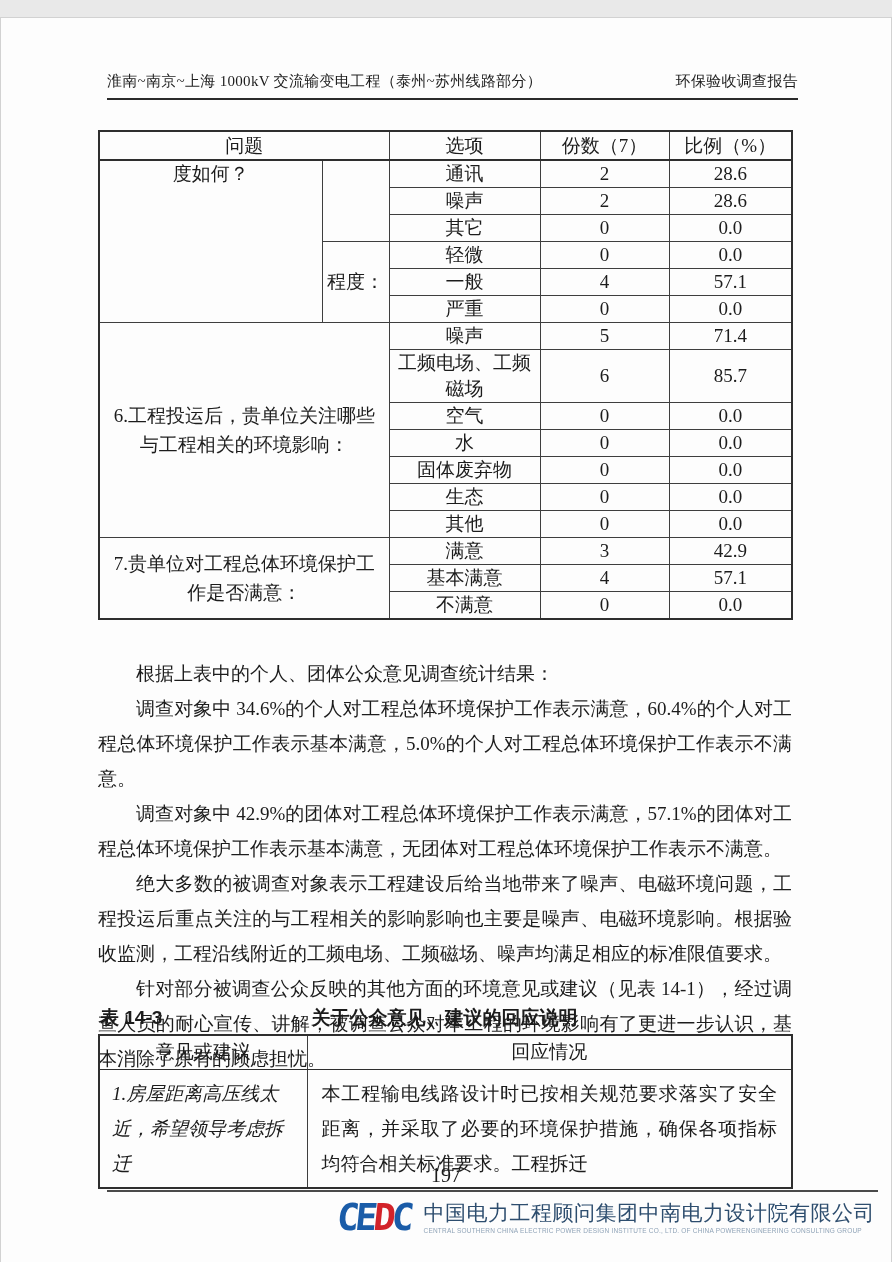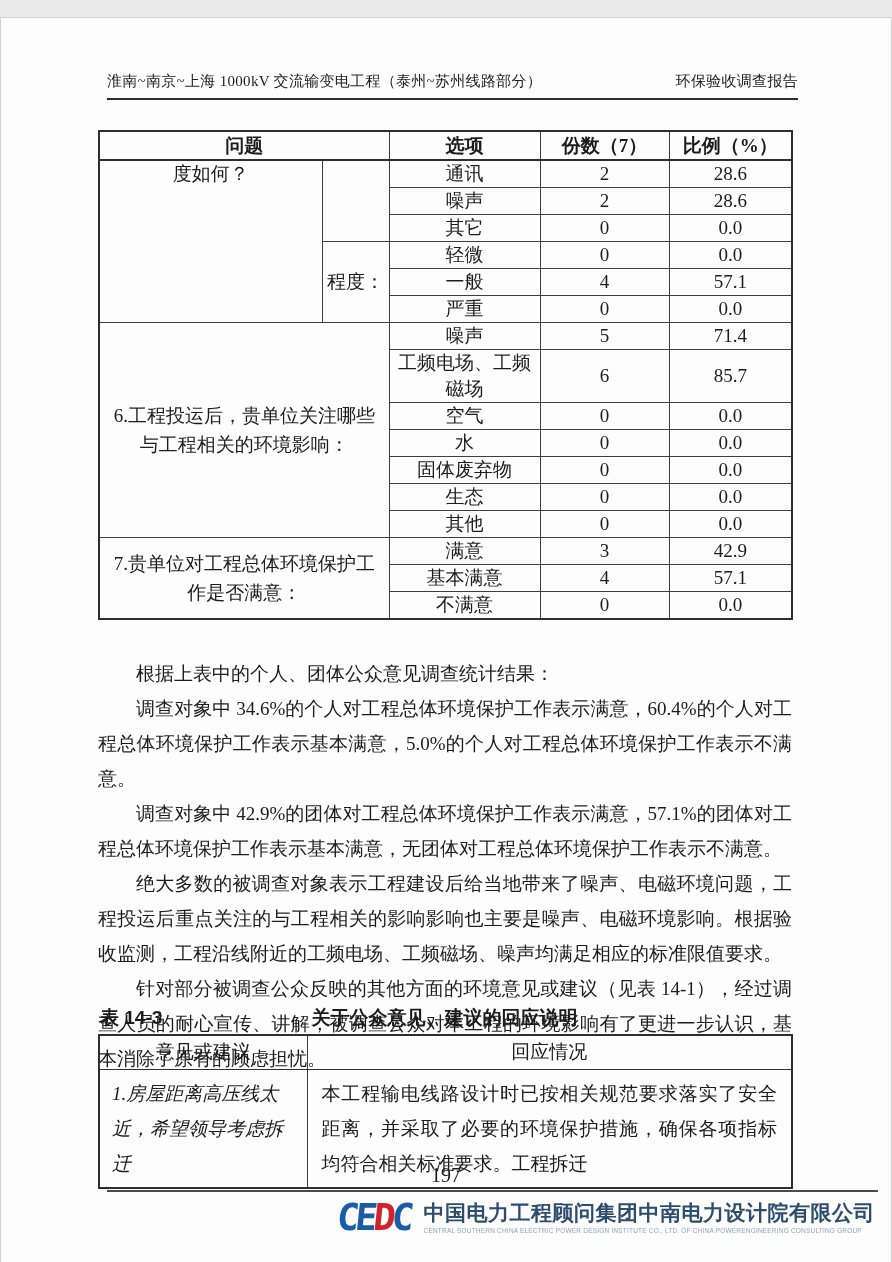"问题" .survey-table tr.head td { font-weight: bold -> normal }
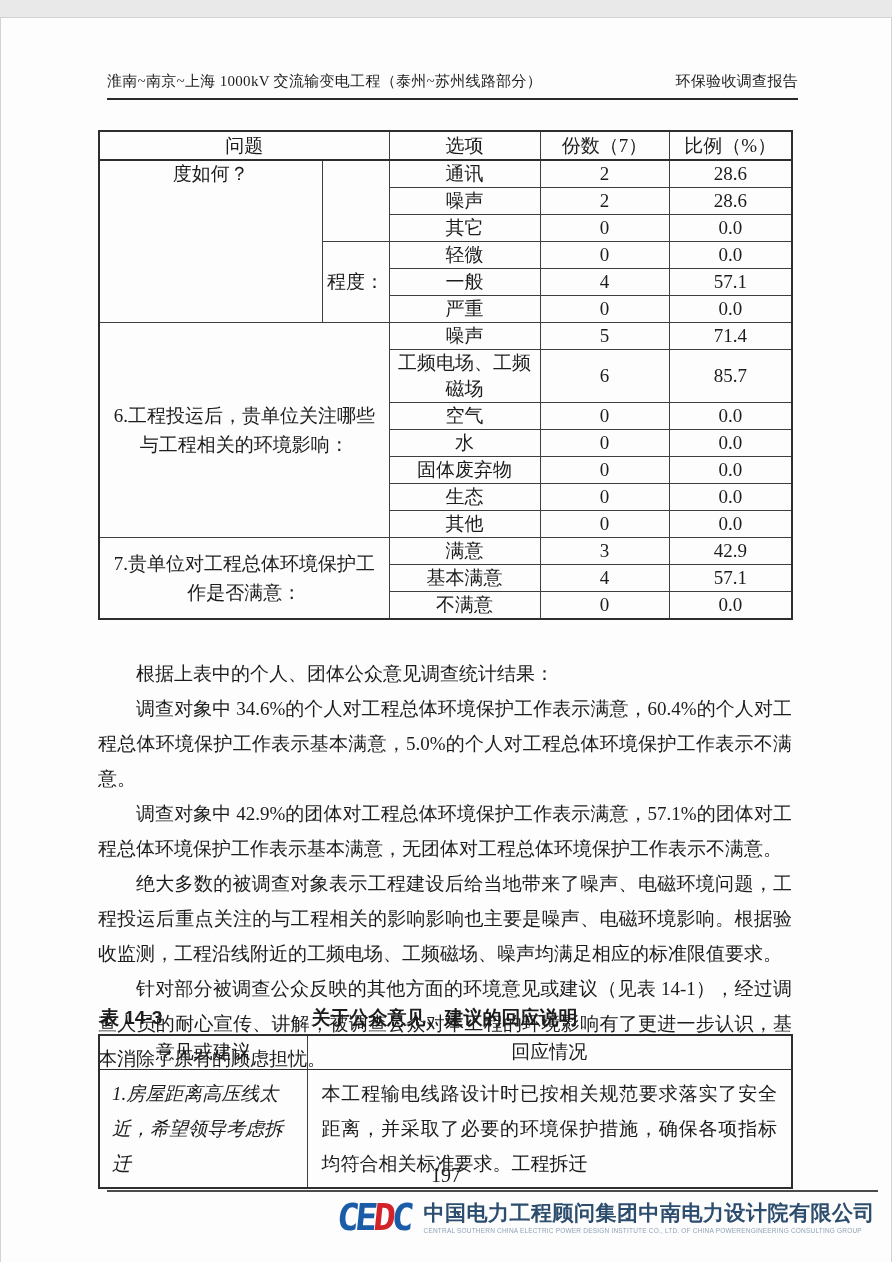"中国电力工程顾问集团中南电力设计院有限公司" .logo-company { font-weight: bold -> normal }
